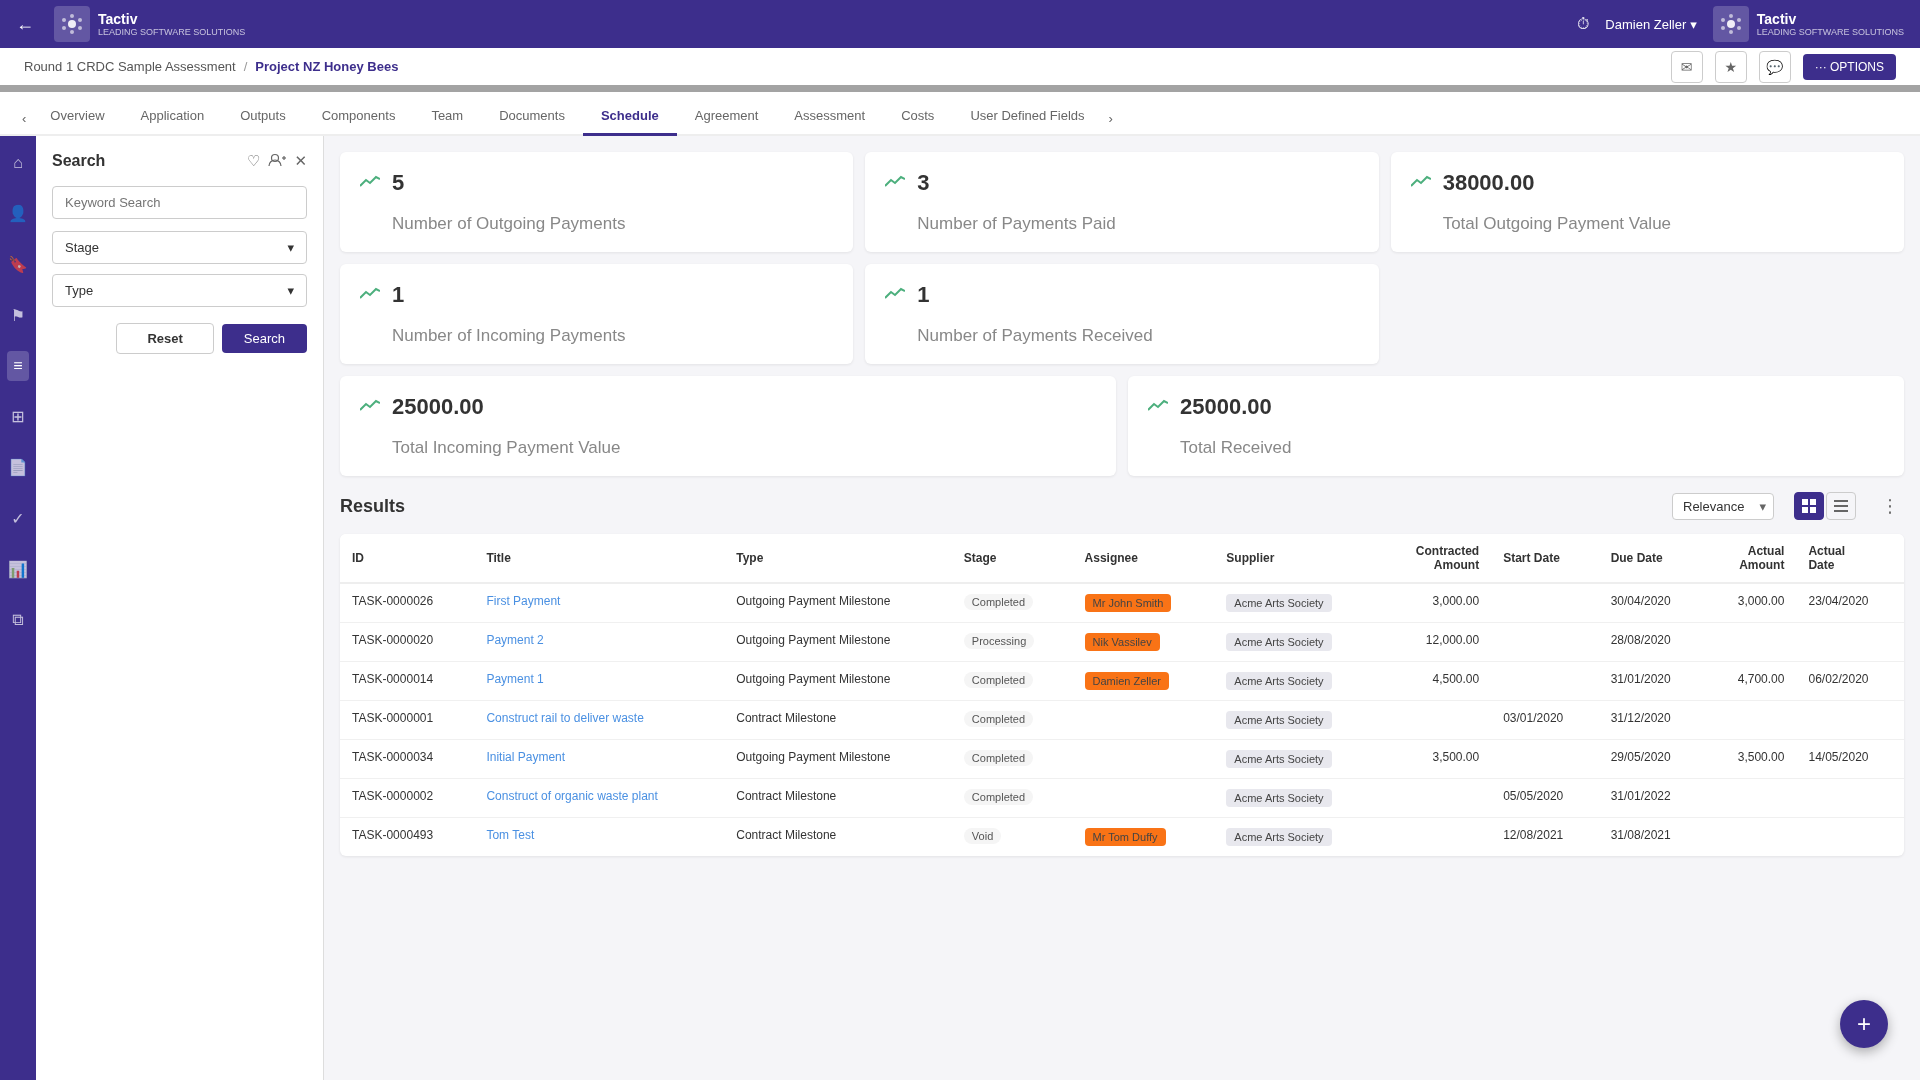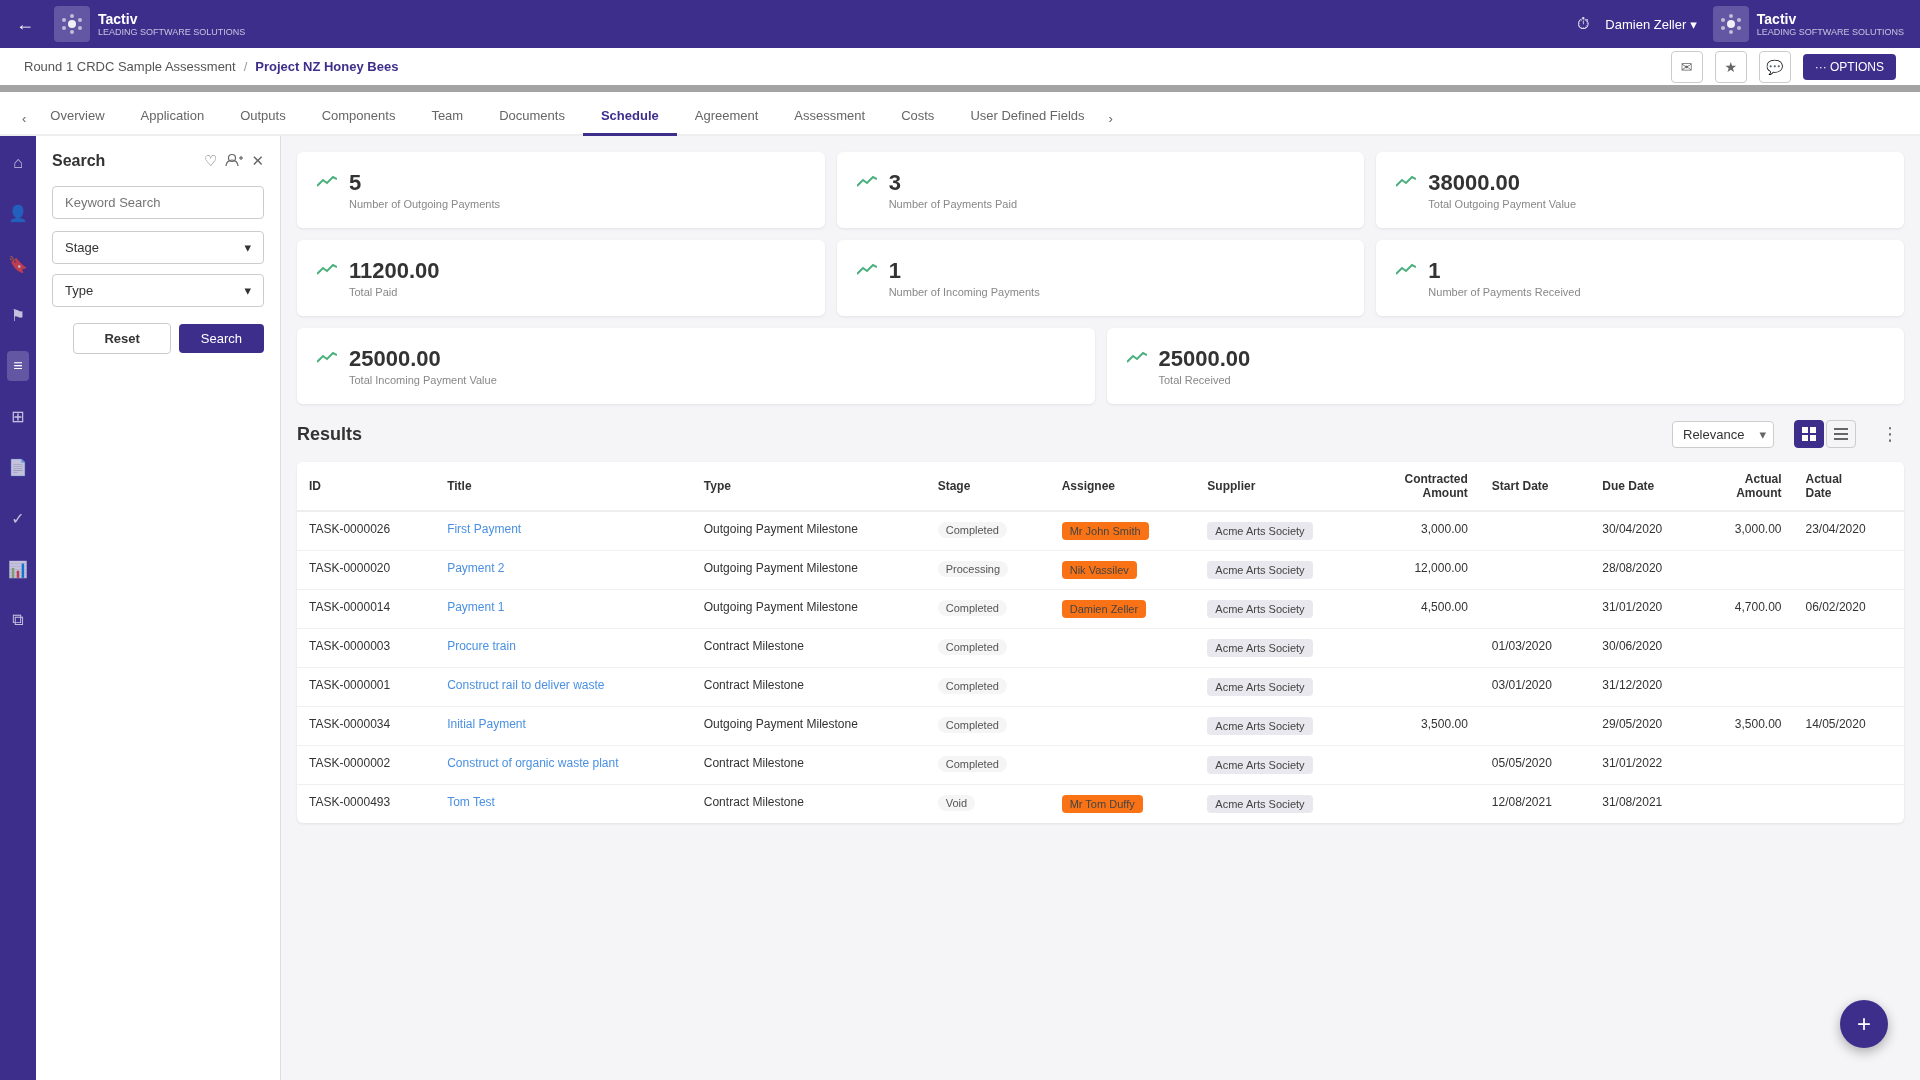"Search" .left-panel { width: 245px -> 288px }
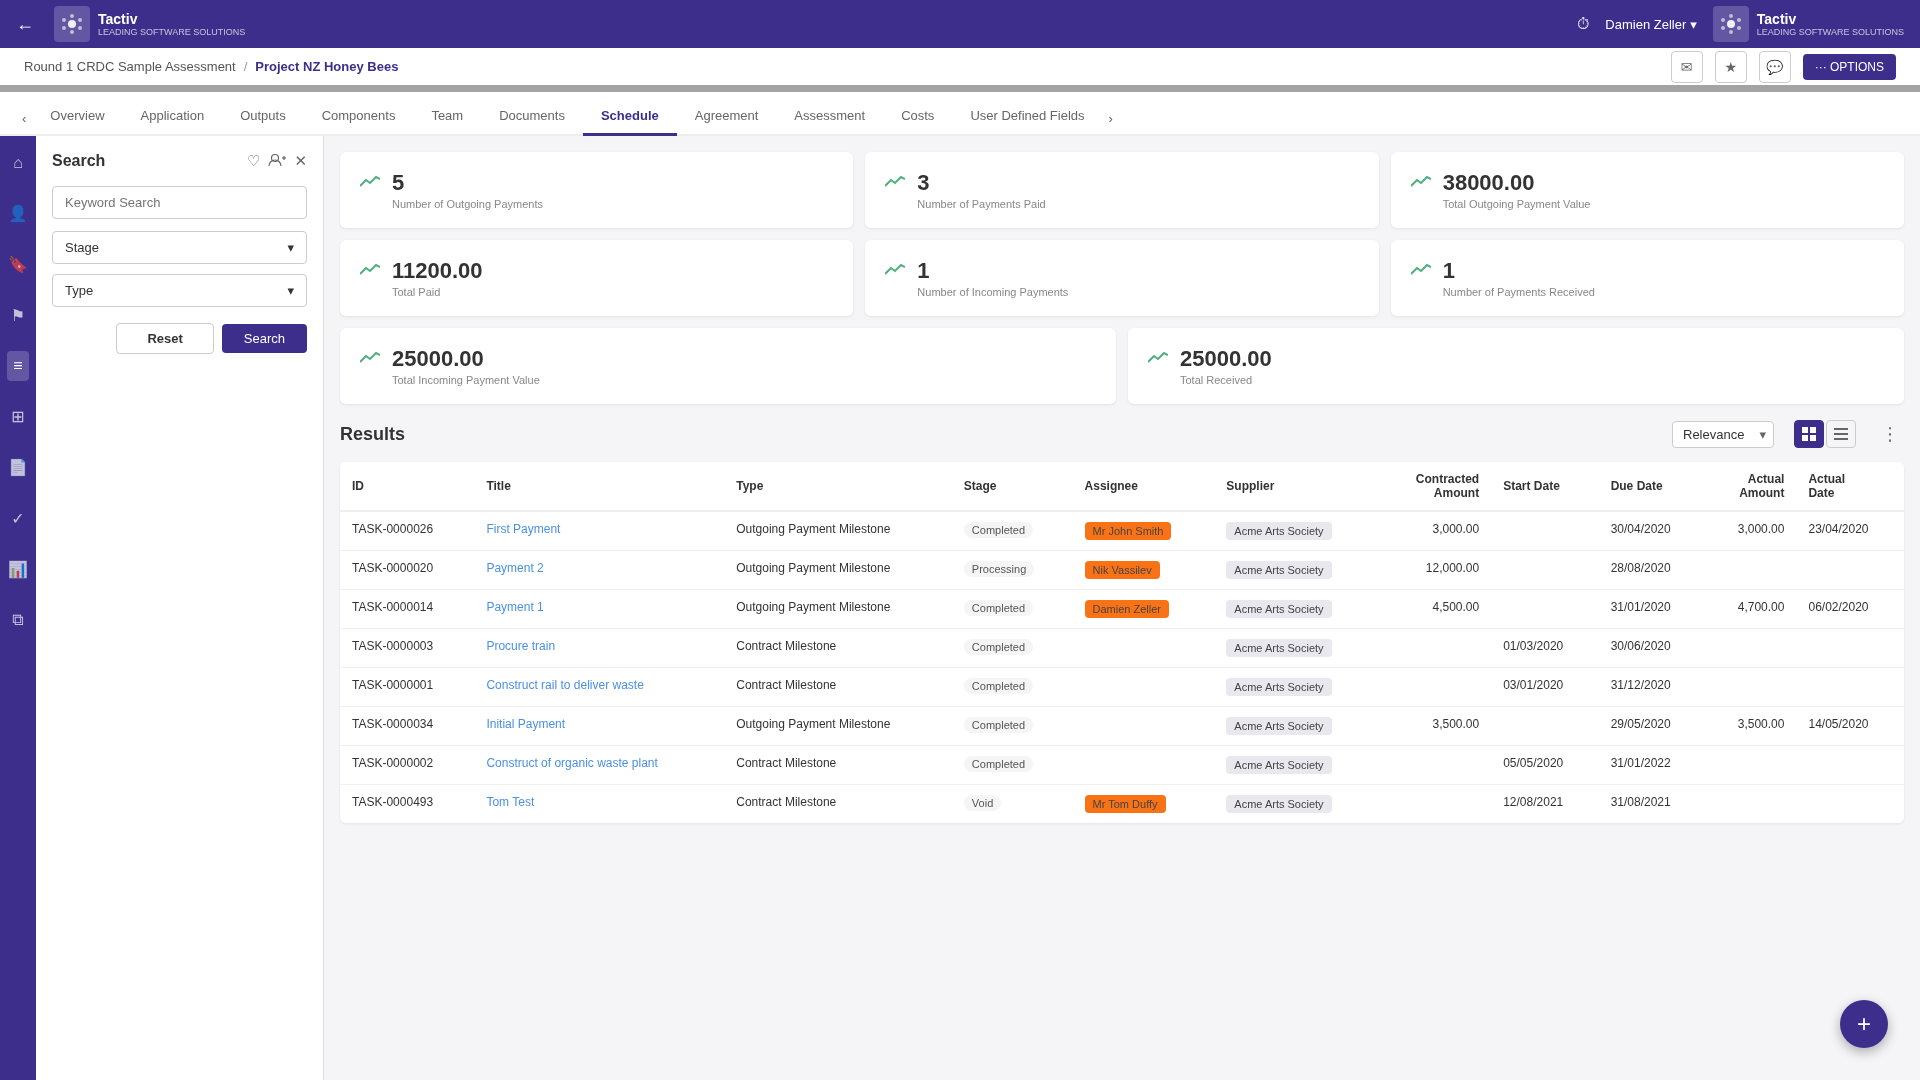"Number of Outgoing Payments" .stat-label { font-size: 11px -> 17px; margin-top: 2px -> 18px }
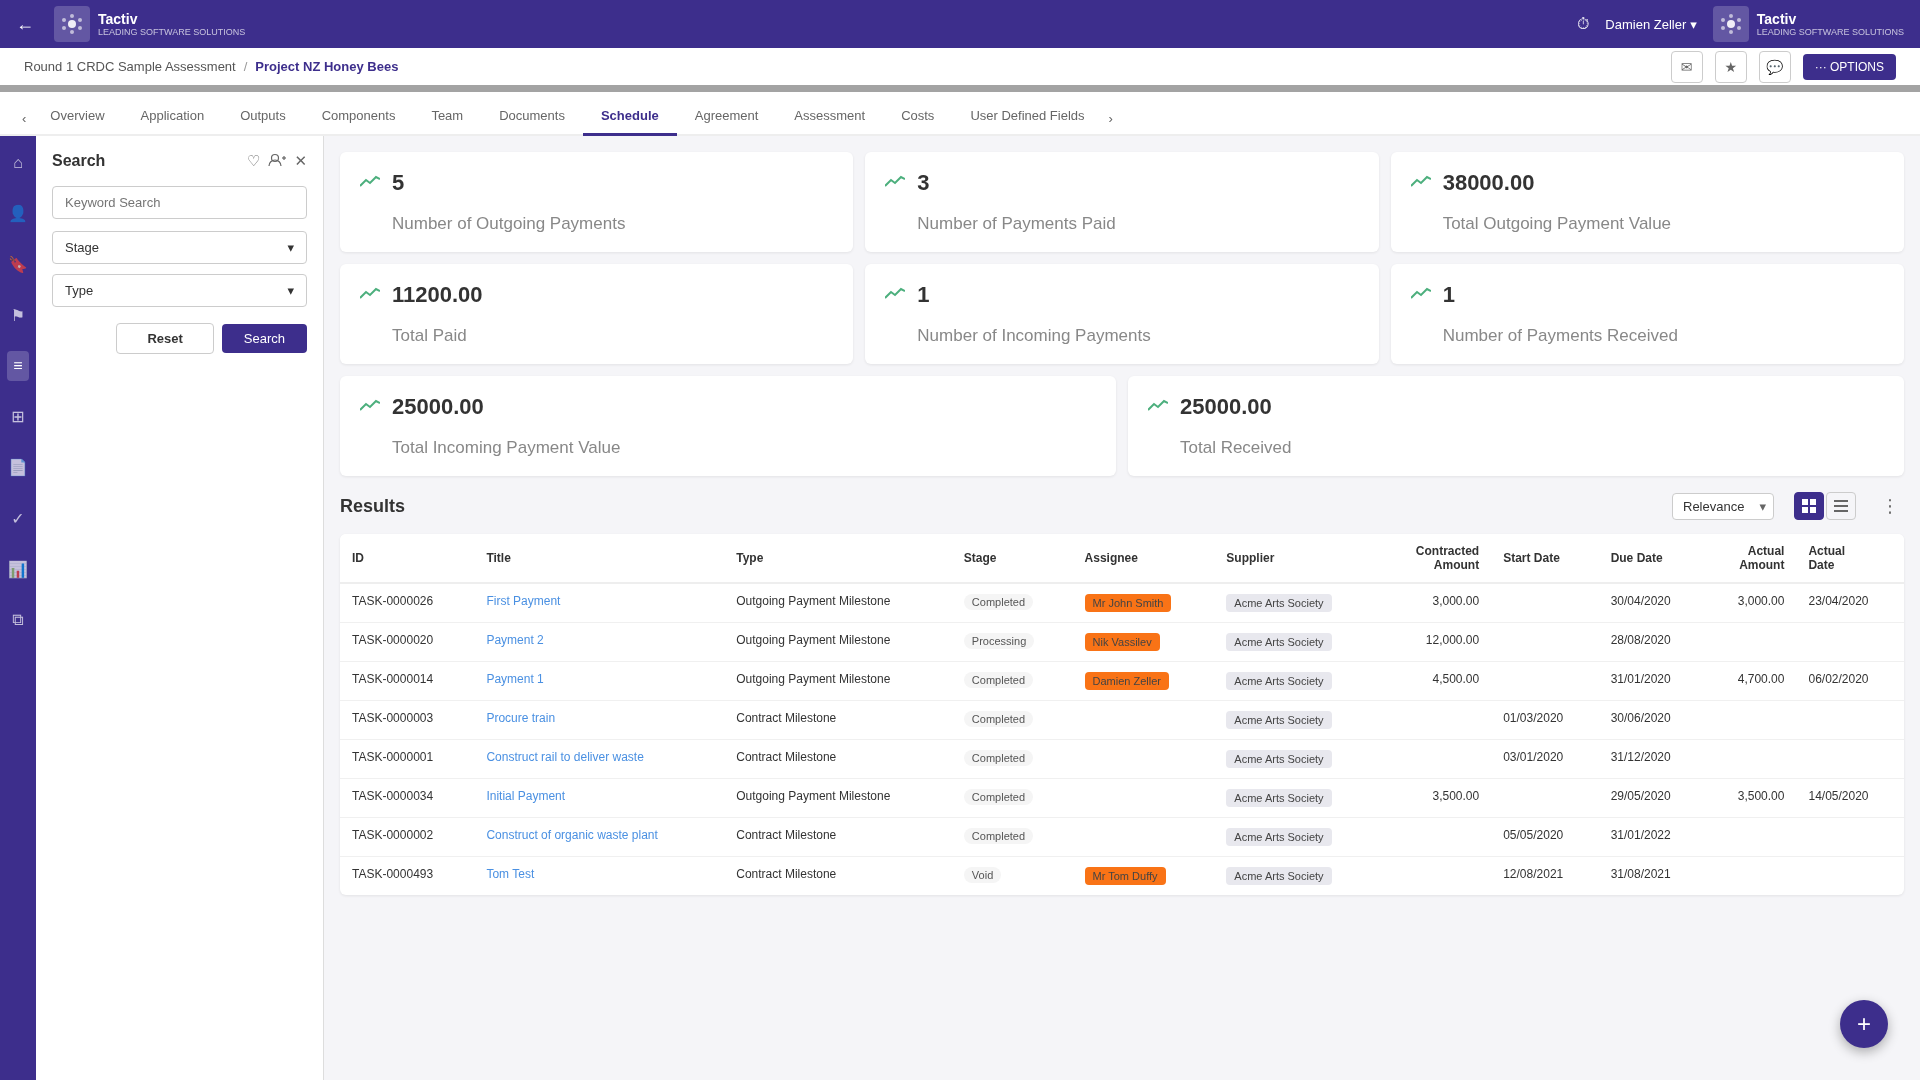"11200.00" div.stat-card { html: <div> <span> <svg> <polyline></polyline> </svg> </span> <div> <div>11200.00</div> <div>Total Paid</div> </div> </div> -> none }
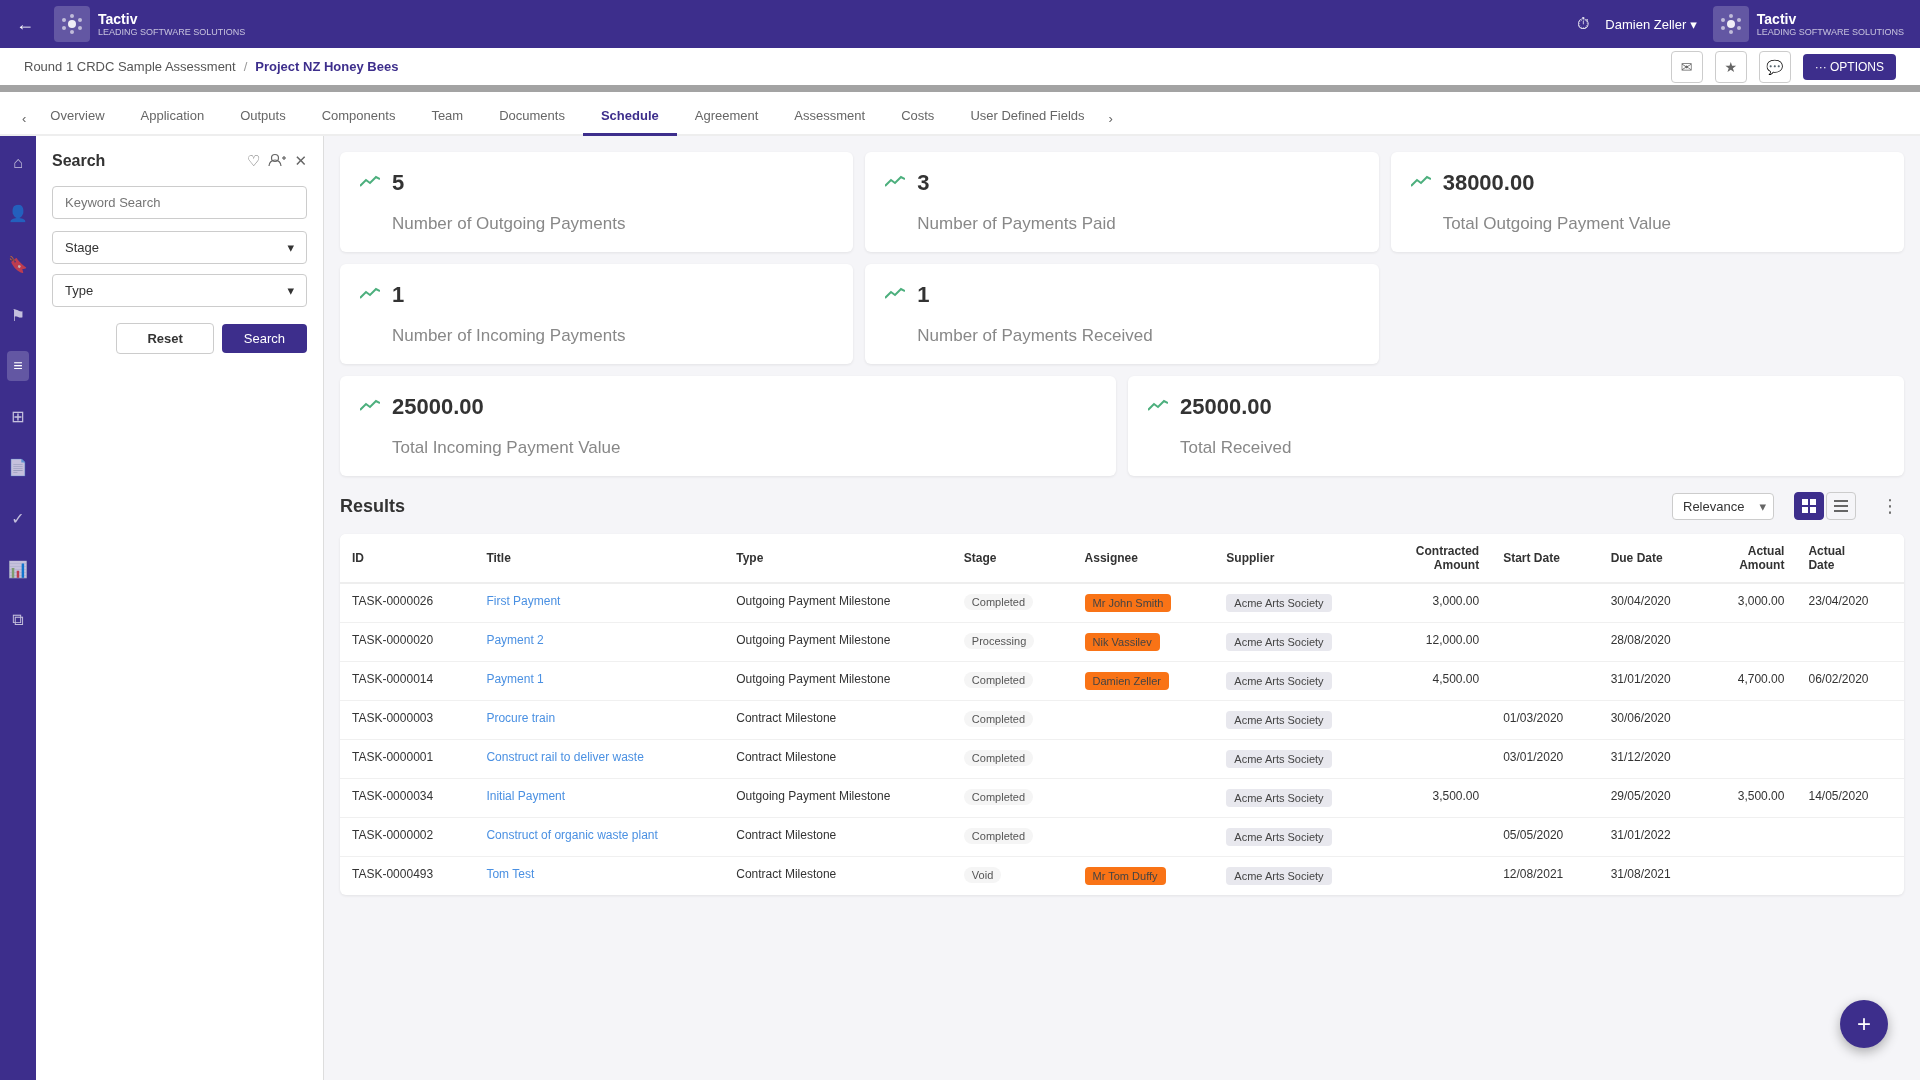"TASK-0000003" tr { html: <tr> <td><span>TASK-0000003</span></td> <td><a>Procure train</a></td> <td>Contract Milestone</td> <td><span>Completed</span></td> <td></td> <td><span>Acme Arts Society</span></td> <td></td> <td>01/03/2020</td> <td>30/06/2020</td> <td></td> <td></td> </tr> -> none }
